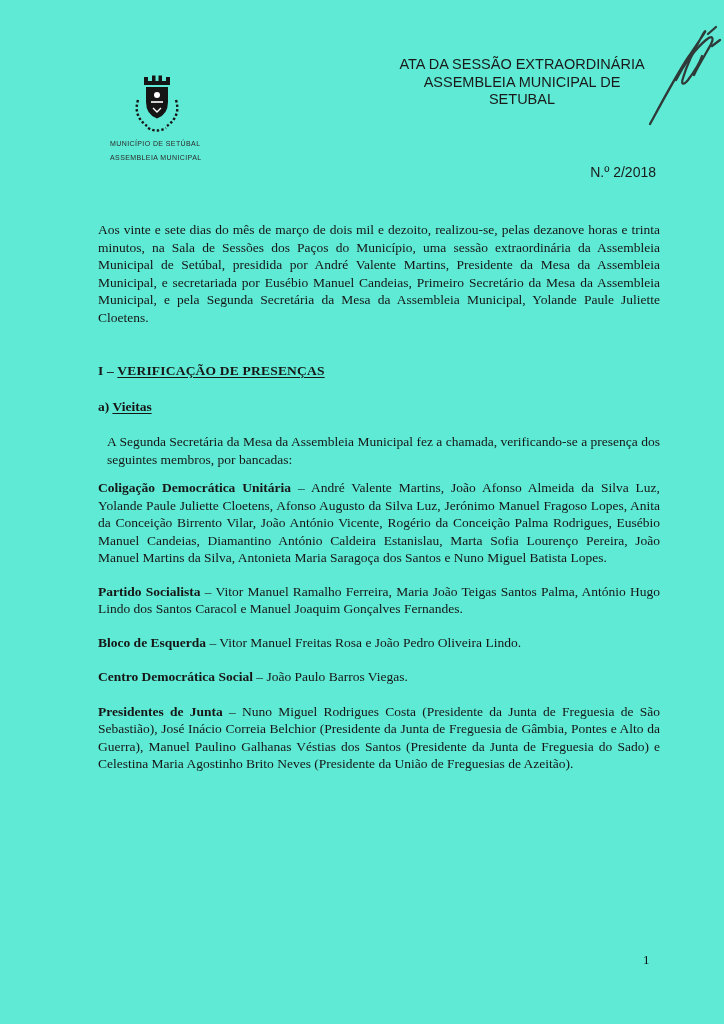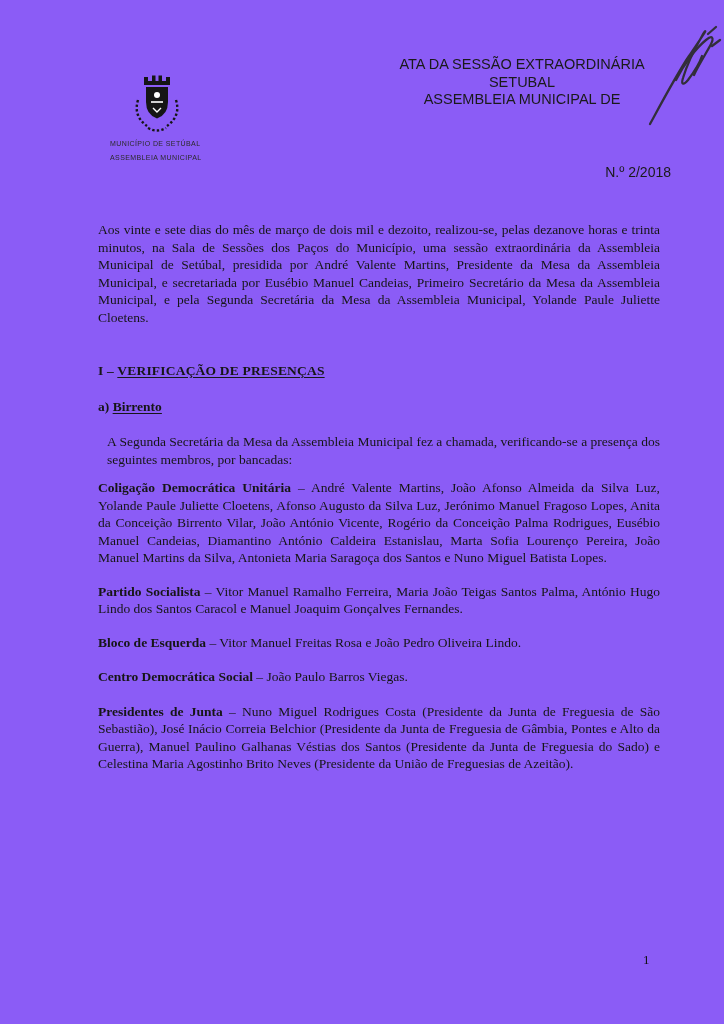"ATA DA SESSÃO EXTRAORDINÁRIA" .page { background: #8b5cf6 -> #5eead4 }
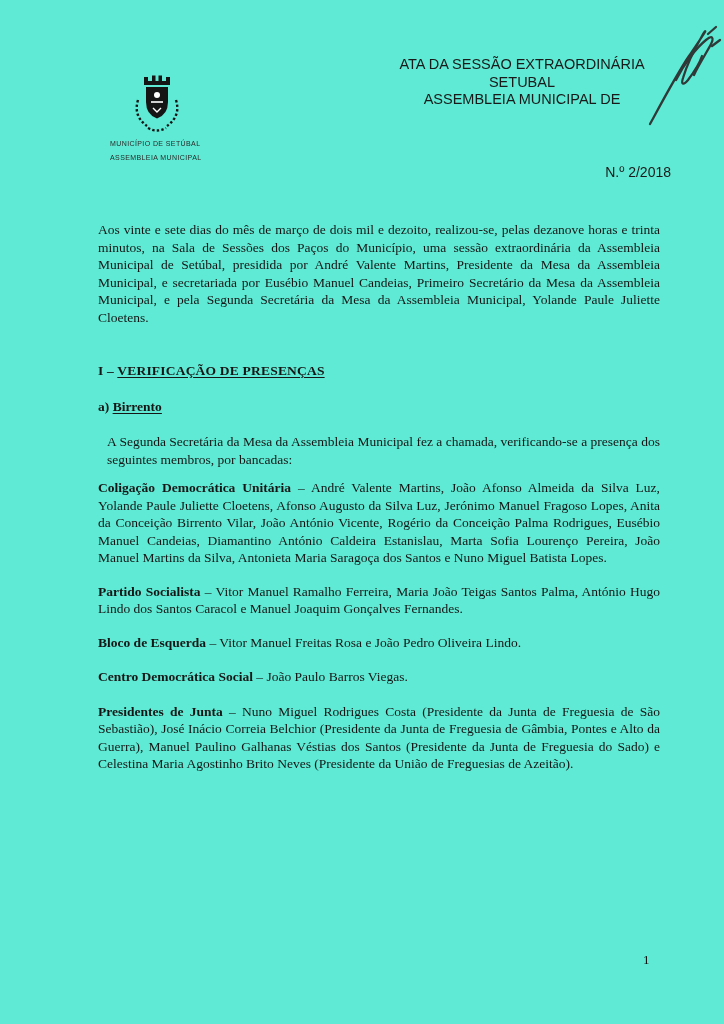"SETUBAL" div { order: before "ASSEMBLEIA MUNICIPAL DE" -> after "ASSEMBLEIA MUNICIPAL DE" }
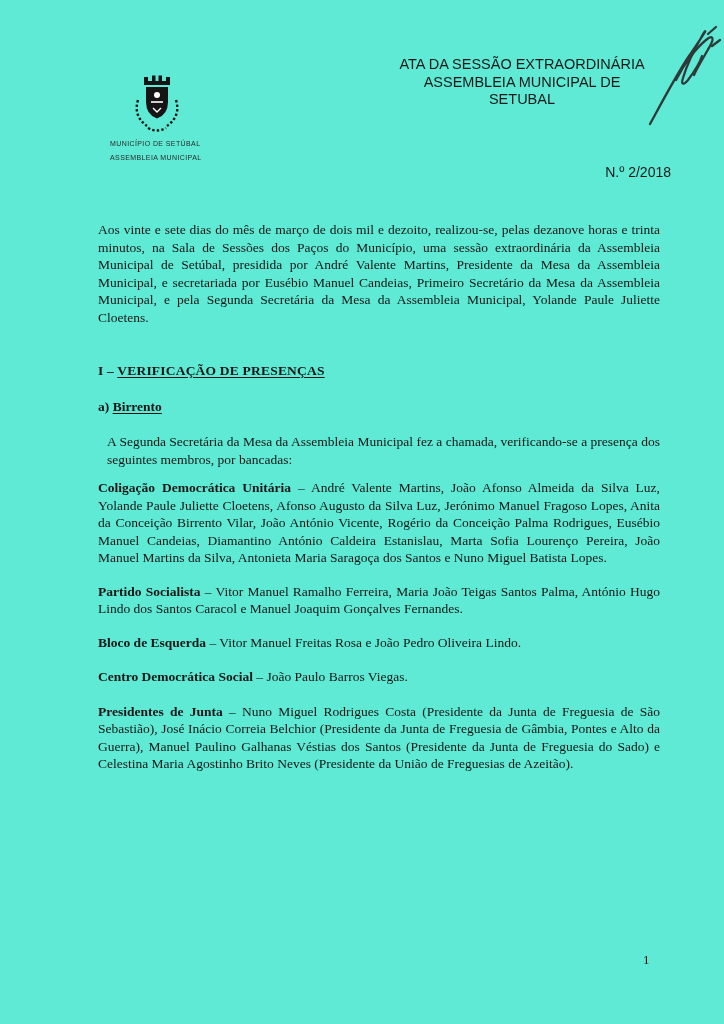"N.º 2/2018" .doc-number { right: 53px -> 68px }
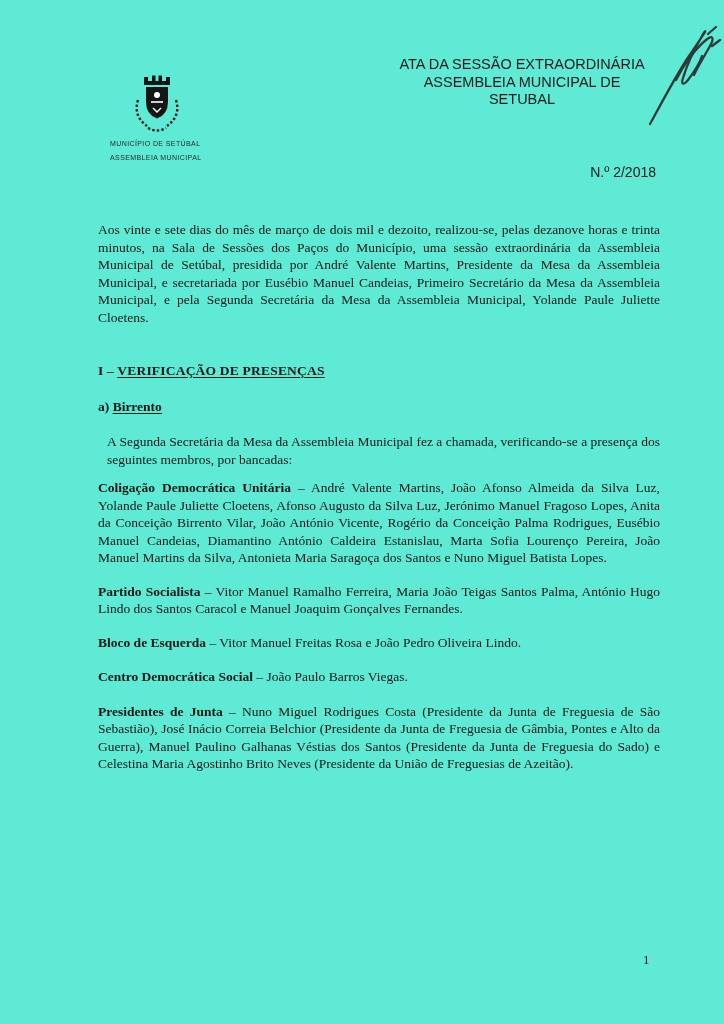"Birrento" span.u { text: Birrento -> Vieitas }
